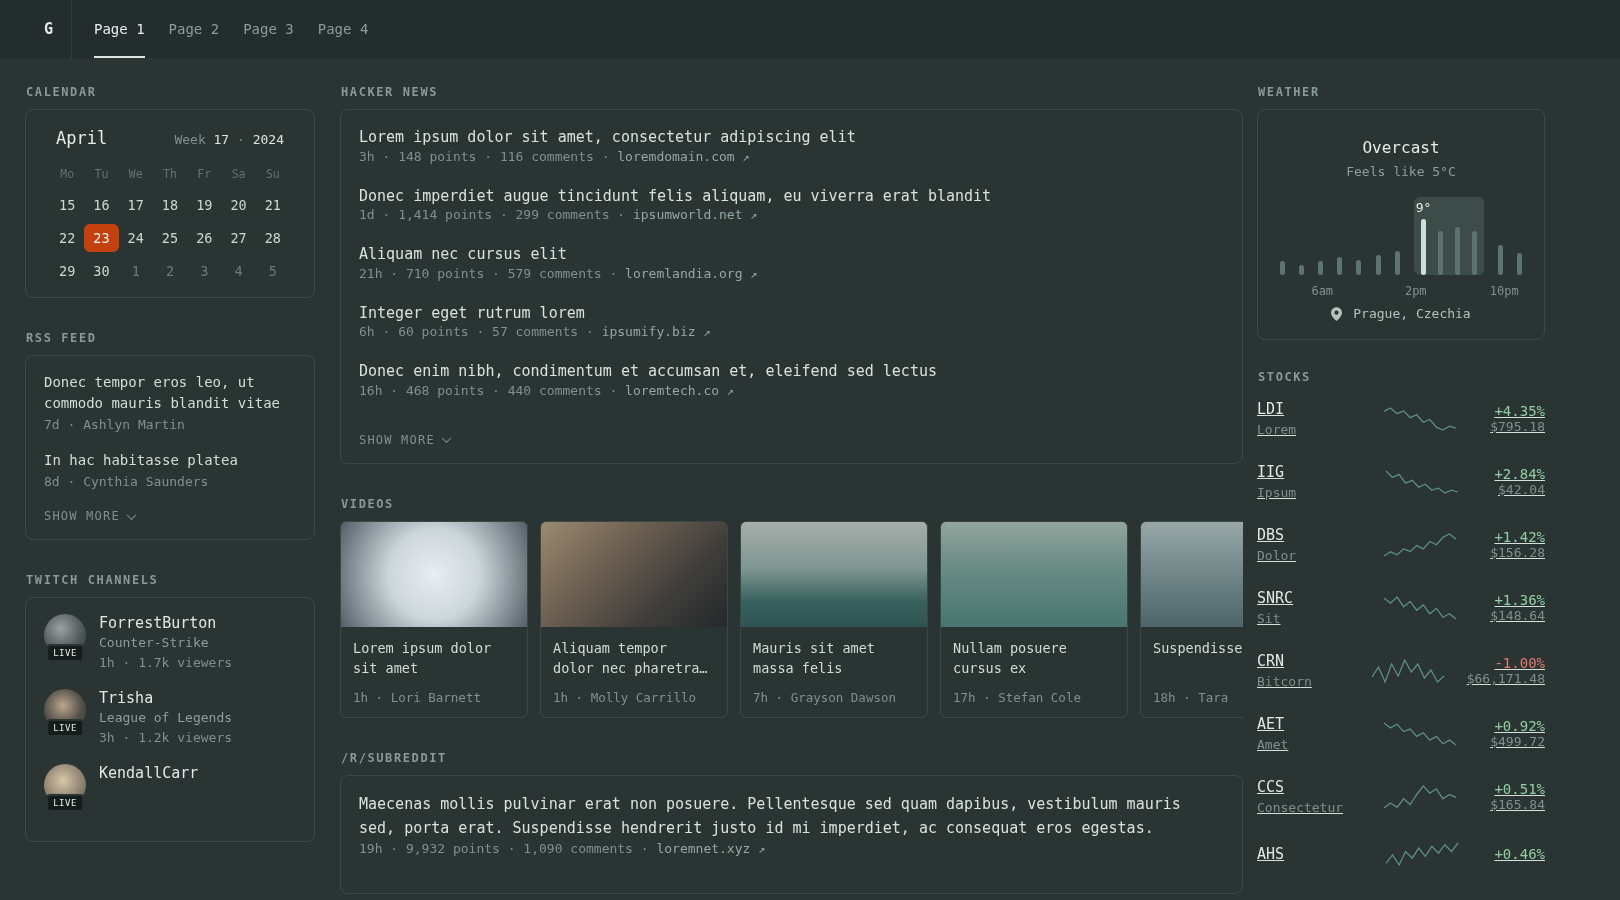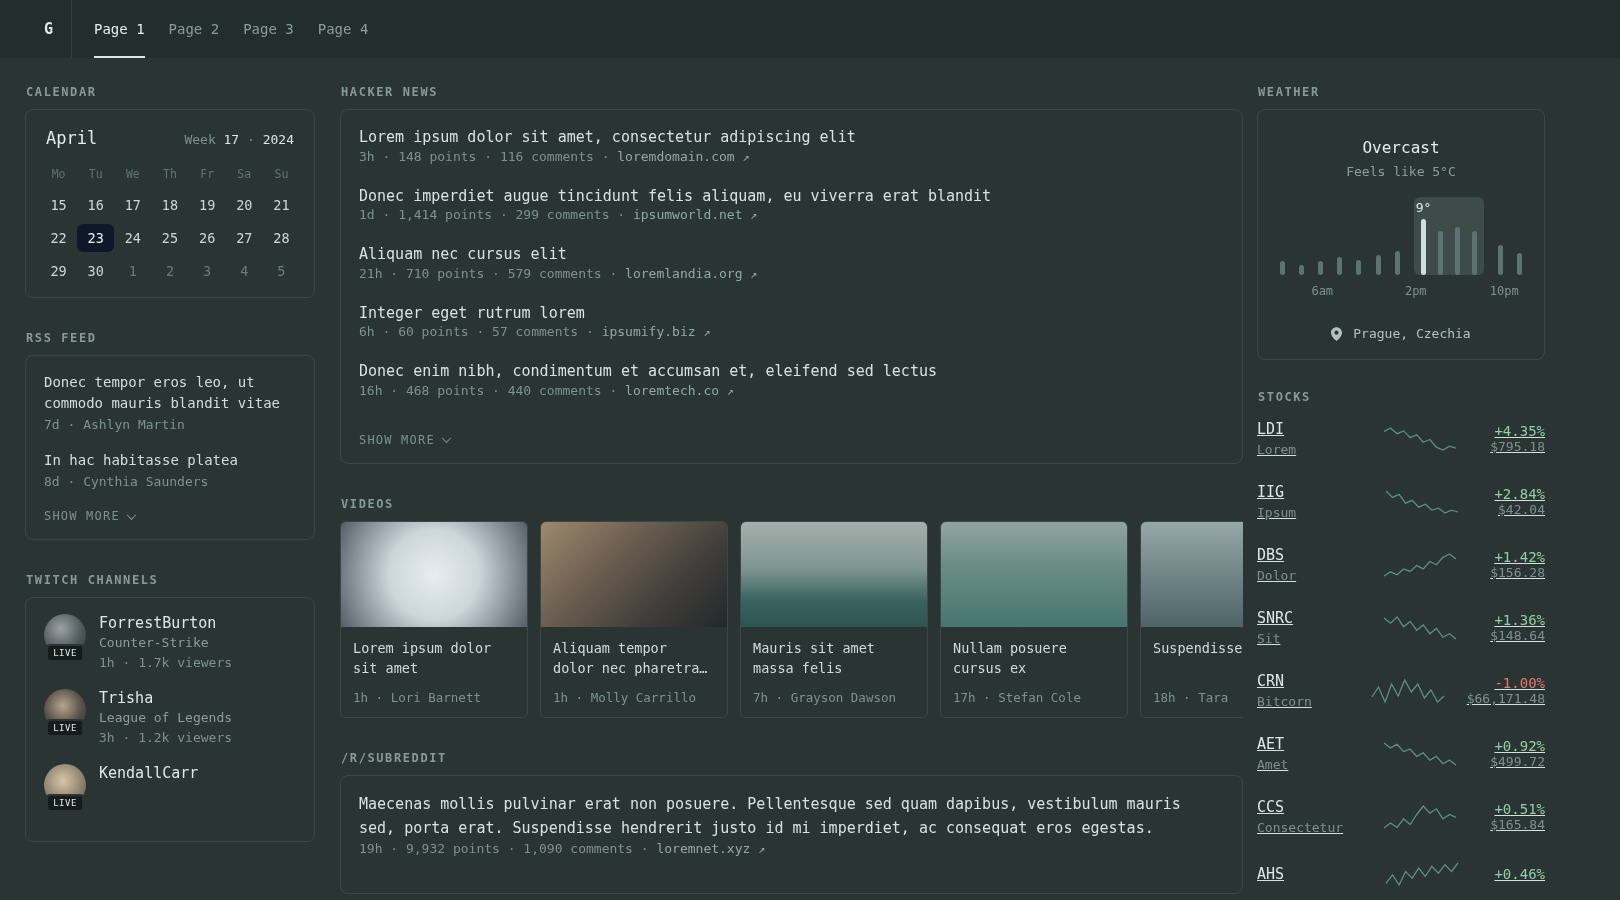"April" .cal-card { padding: 14px 14px 12px -> 14px 24px 12px }
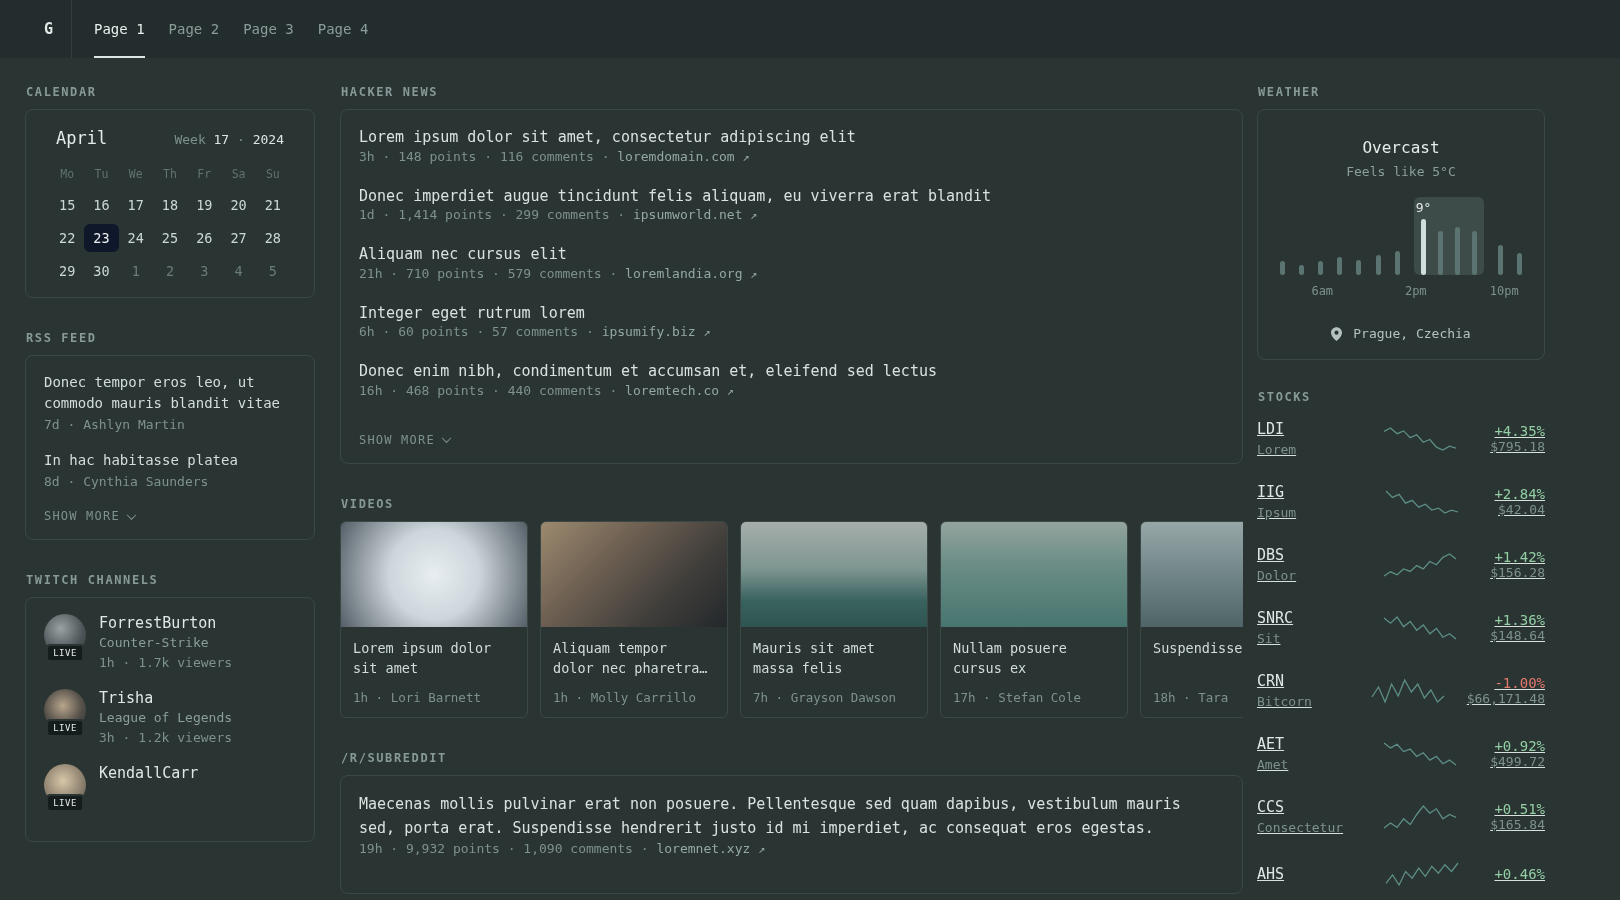"23" .cal-day.sel { background: #0f172a -> #c2410c }
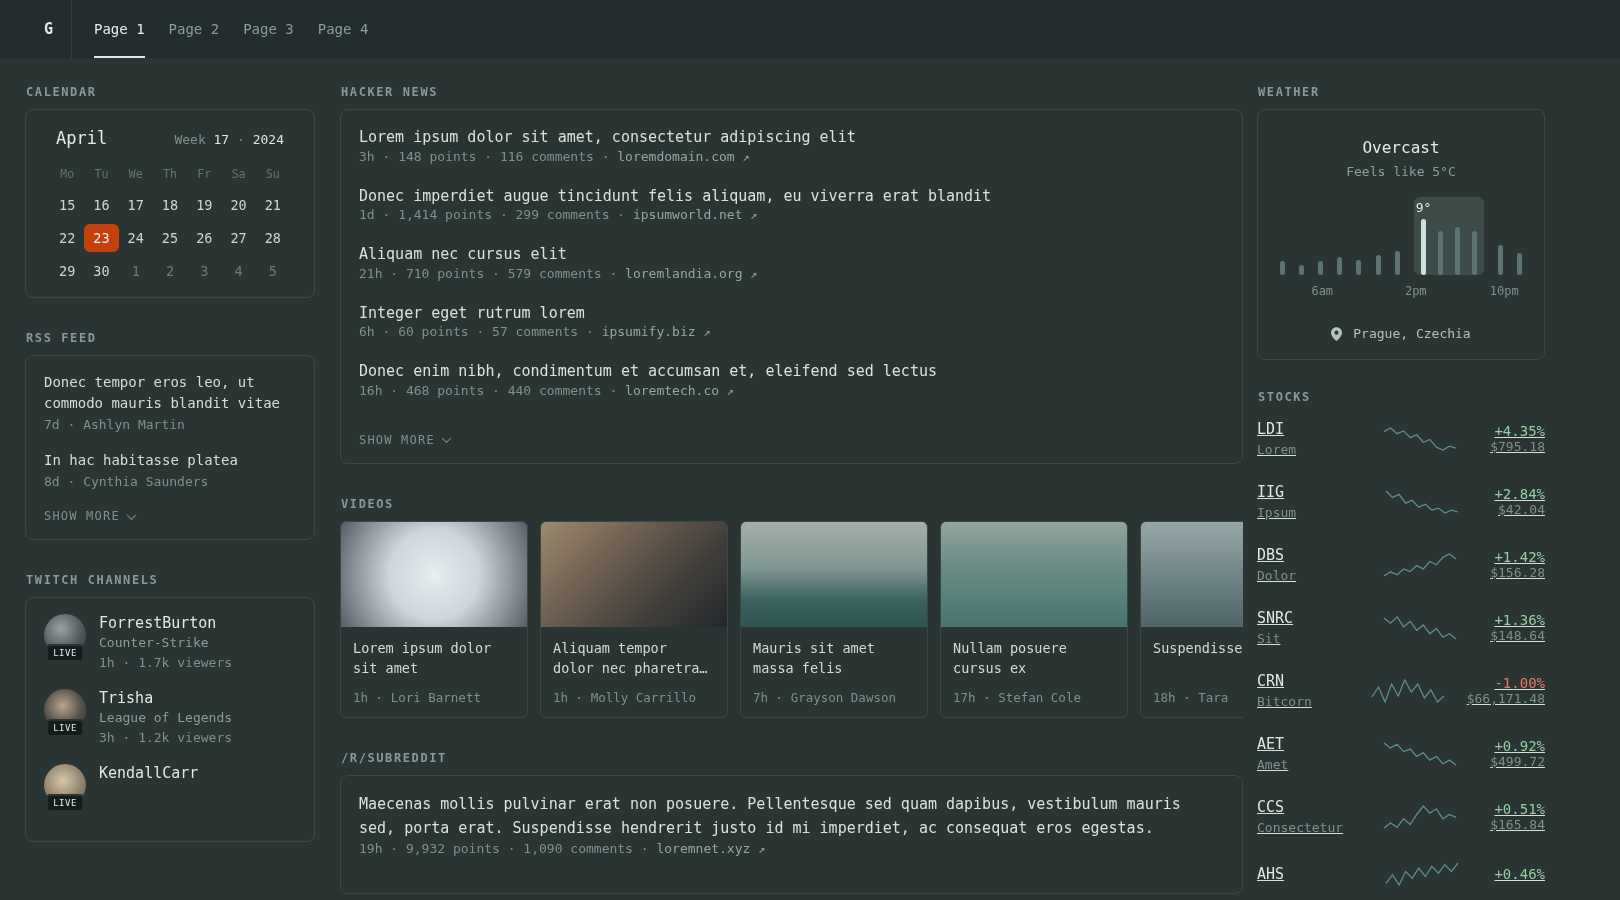"Prague, Czechia" .w-loc { margin-top: 28px -> 8px }
